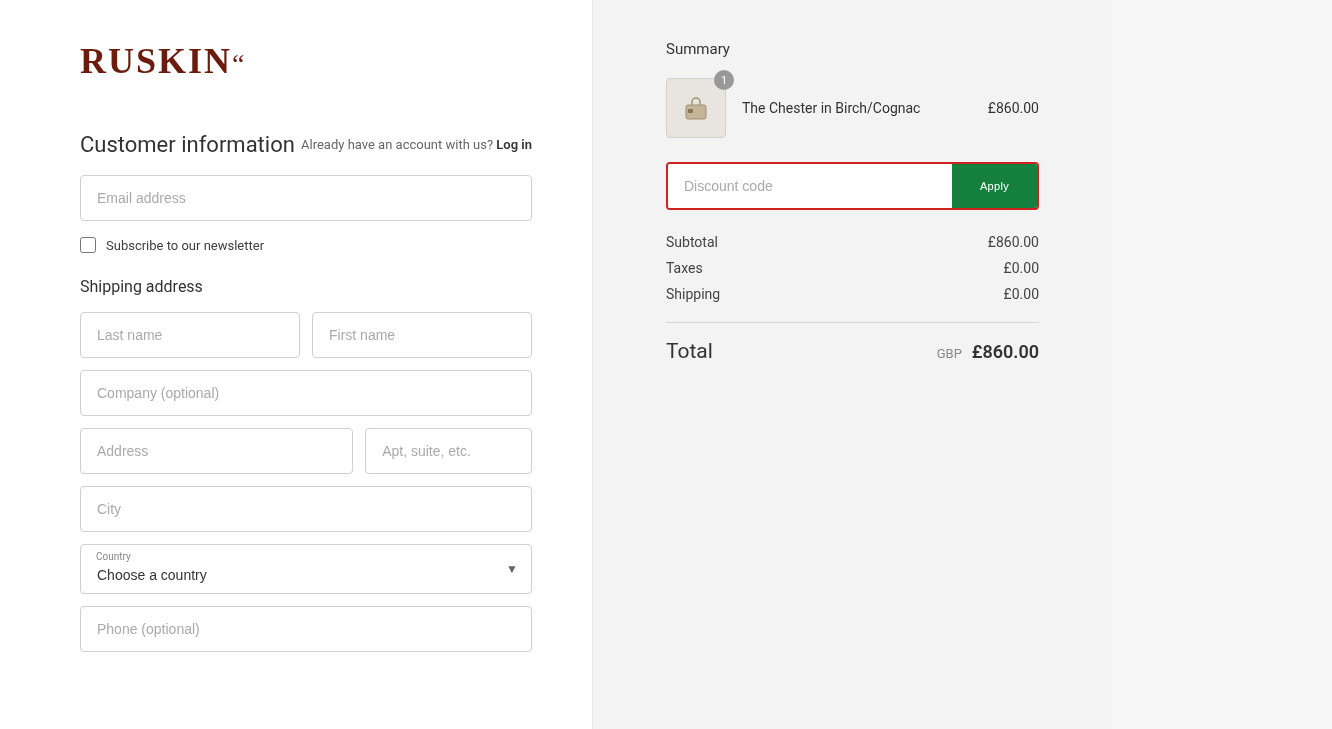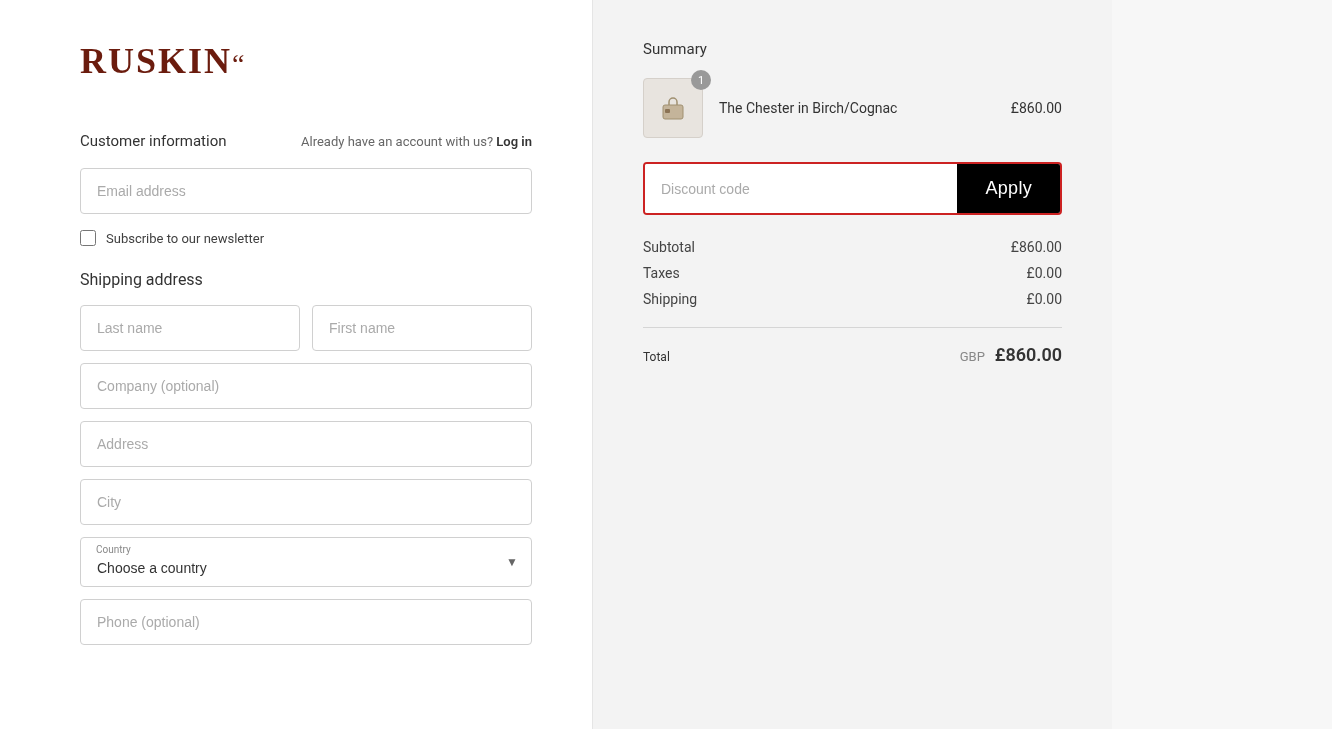"Summary" .right-panel { padding: 40px 50px -> 40px 73px }
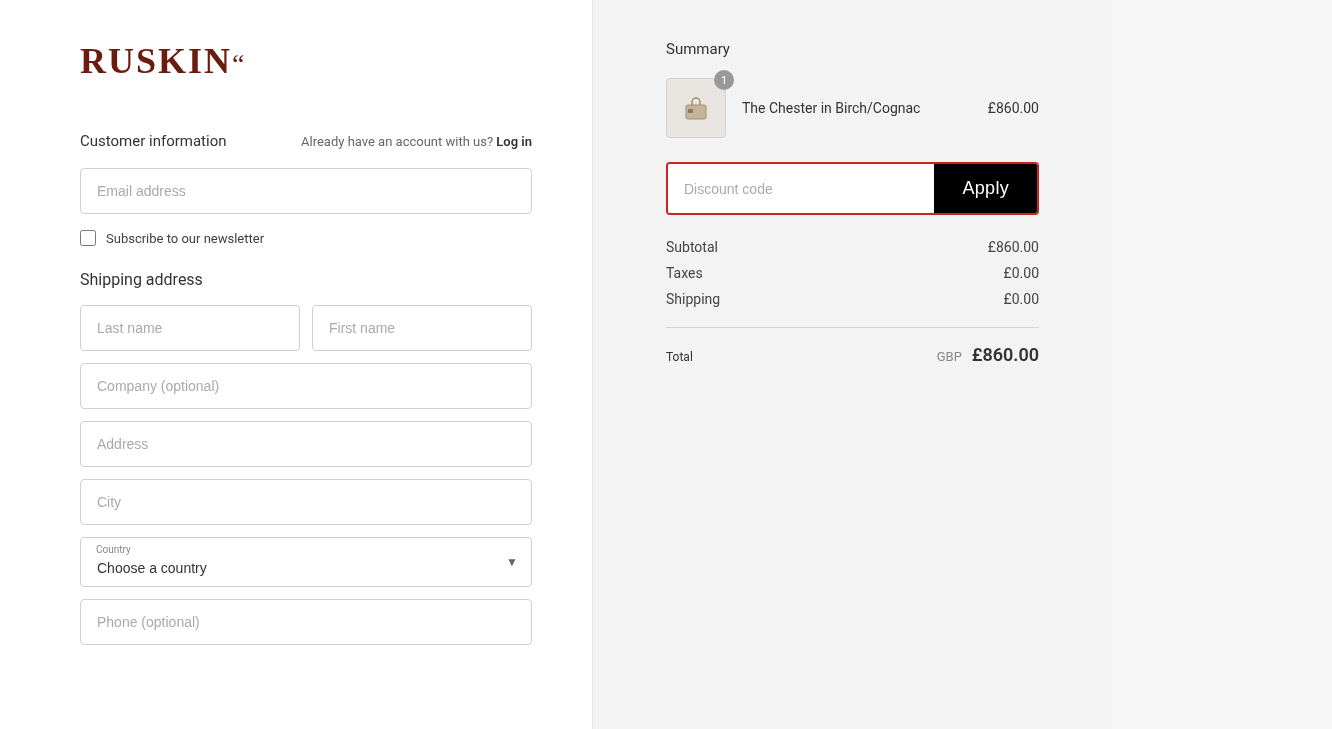"Customer information" .section-title { font-size: 15px -> 22px }
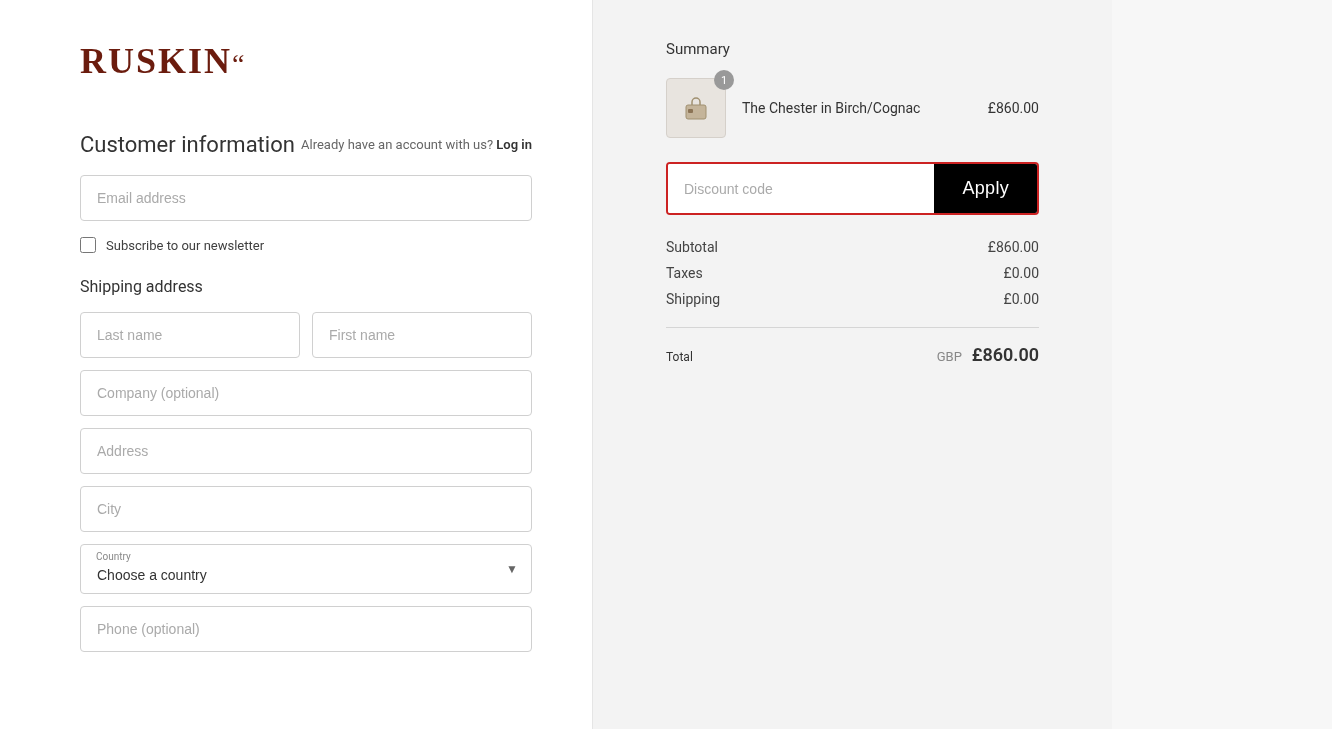"Apply" .apply-button { background: #000000 -> #15803d; font-size: 18px -> 11px }
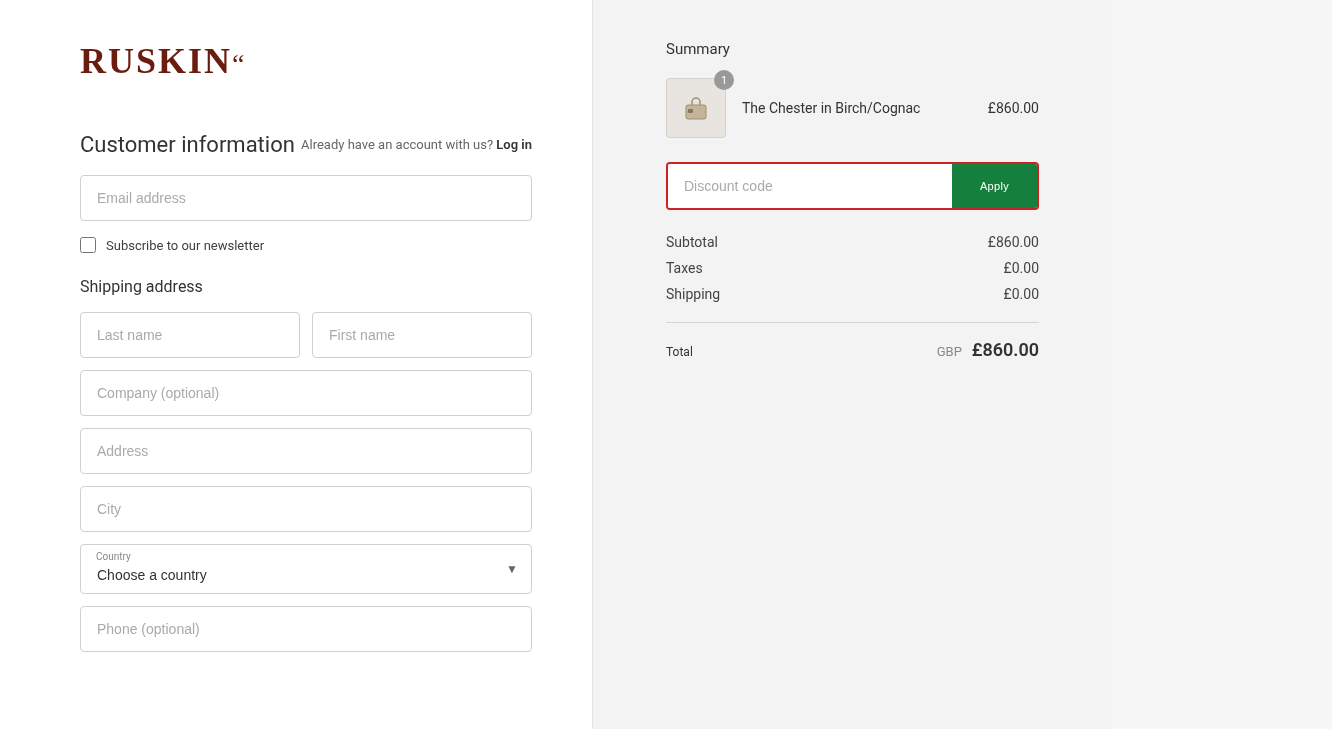"Total" .total-label { font-size: 12px -> 21px }
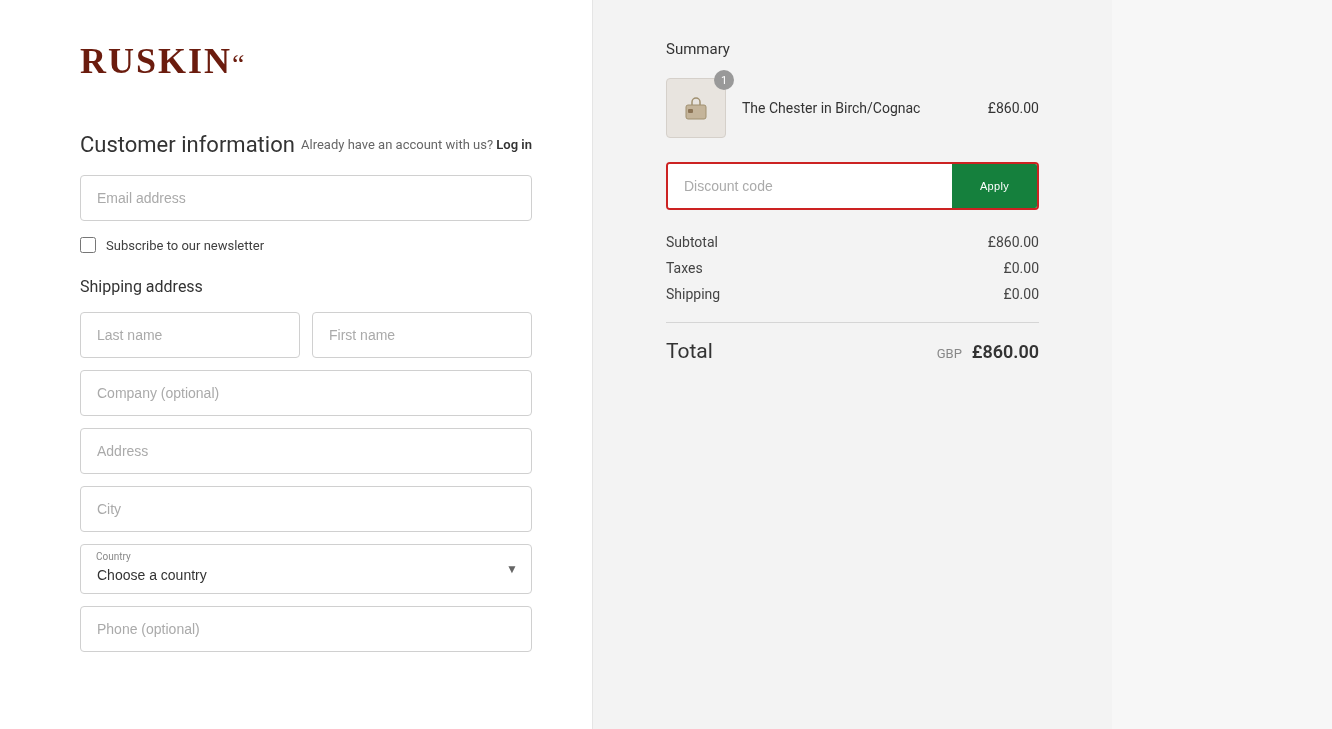"Apt, suite, etc." input.form-input { html: none -> <input> }
